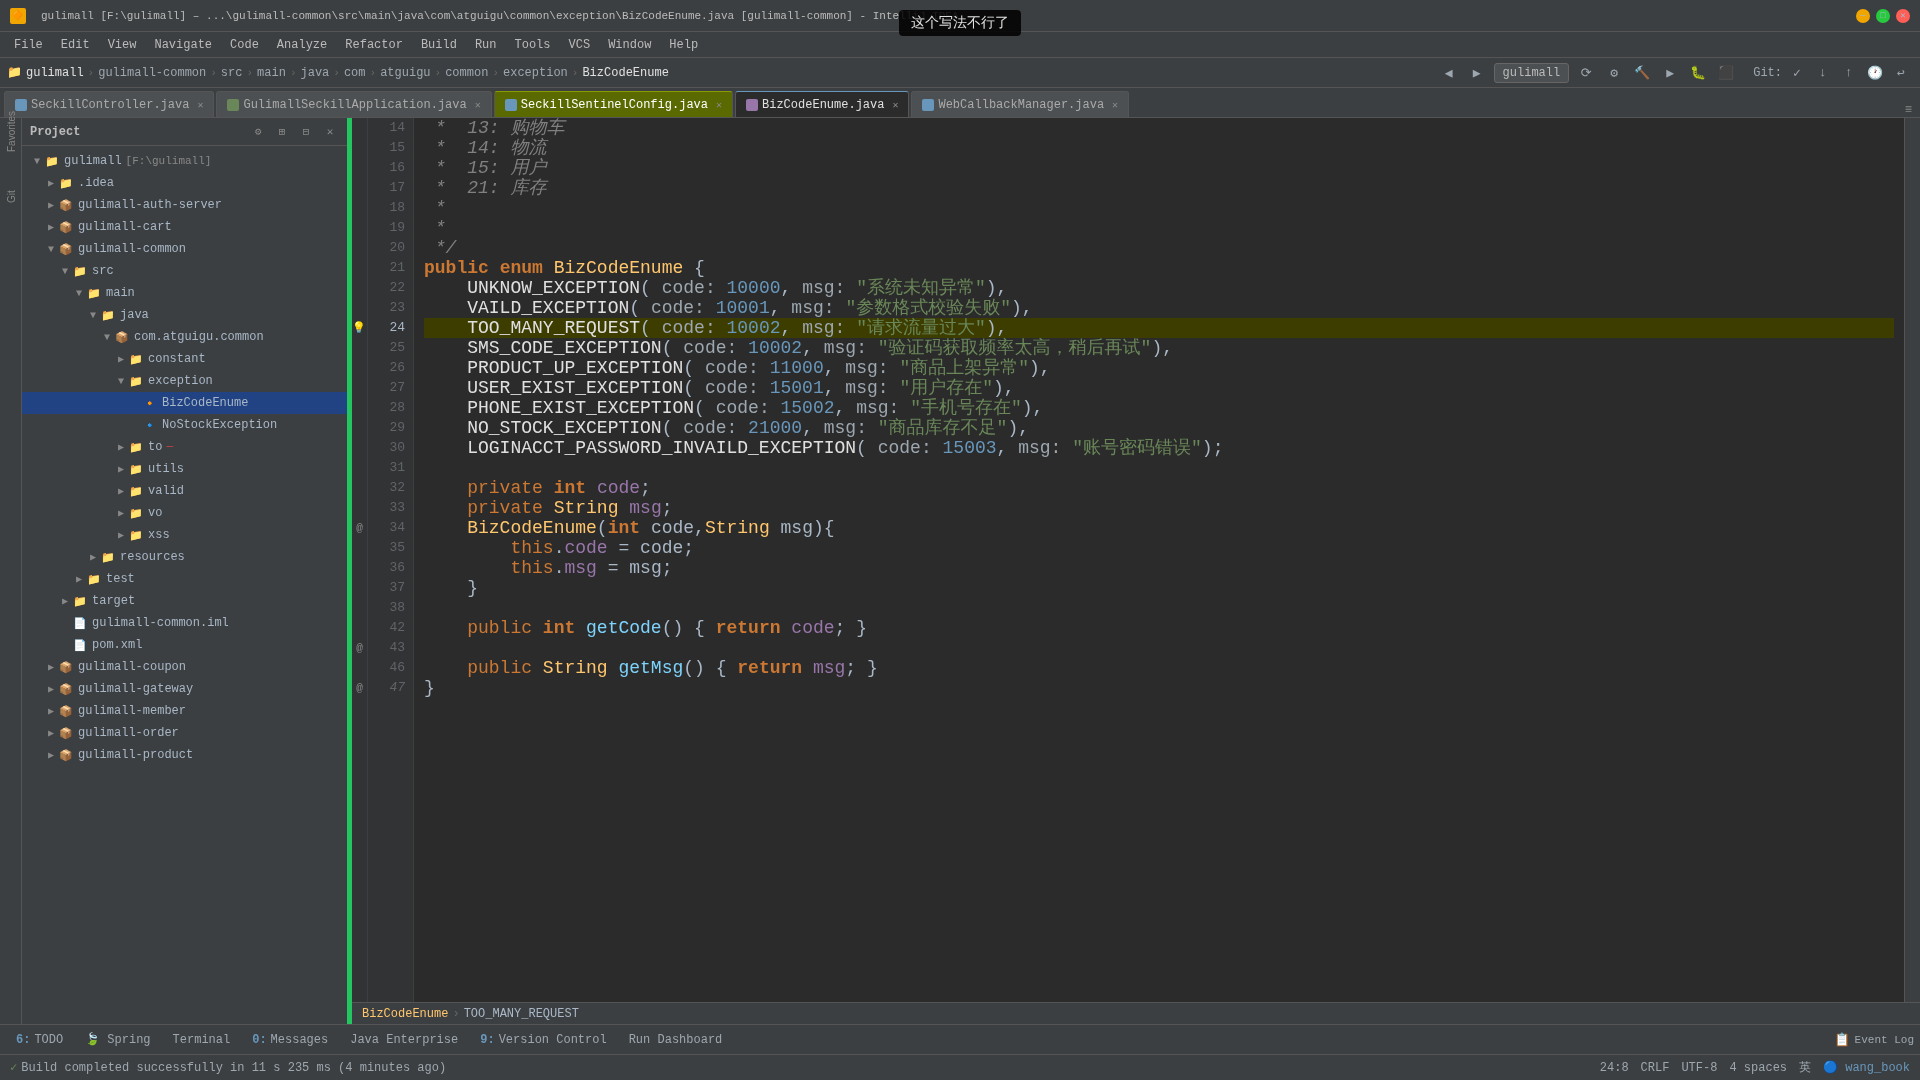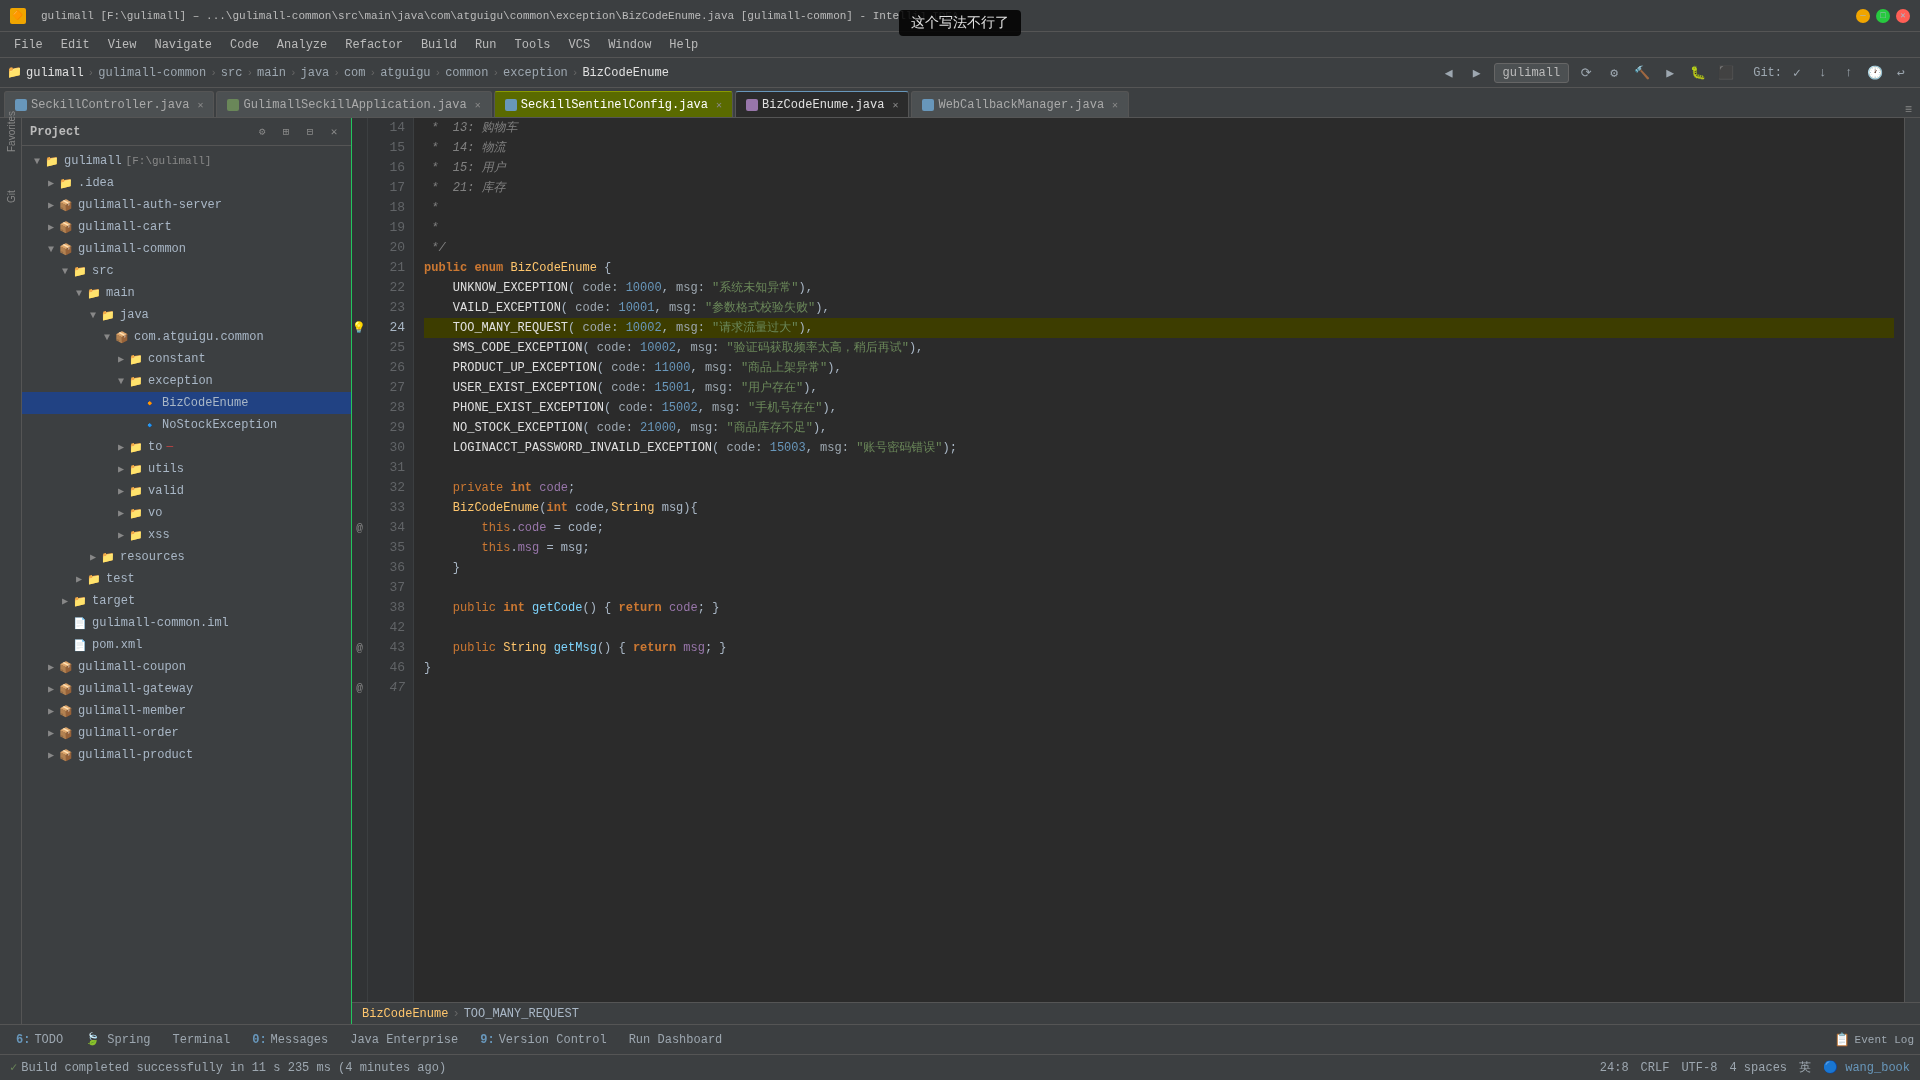"Project" #sidebar { border-right: 1px solid #22c55e -> 5px solid #22c55e }
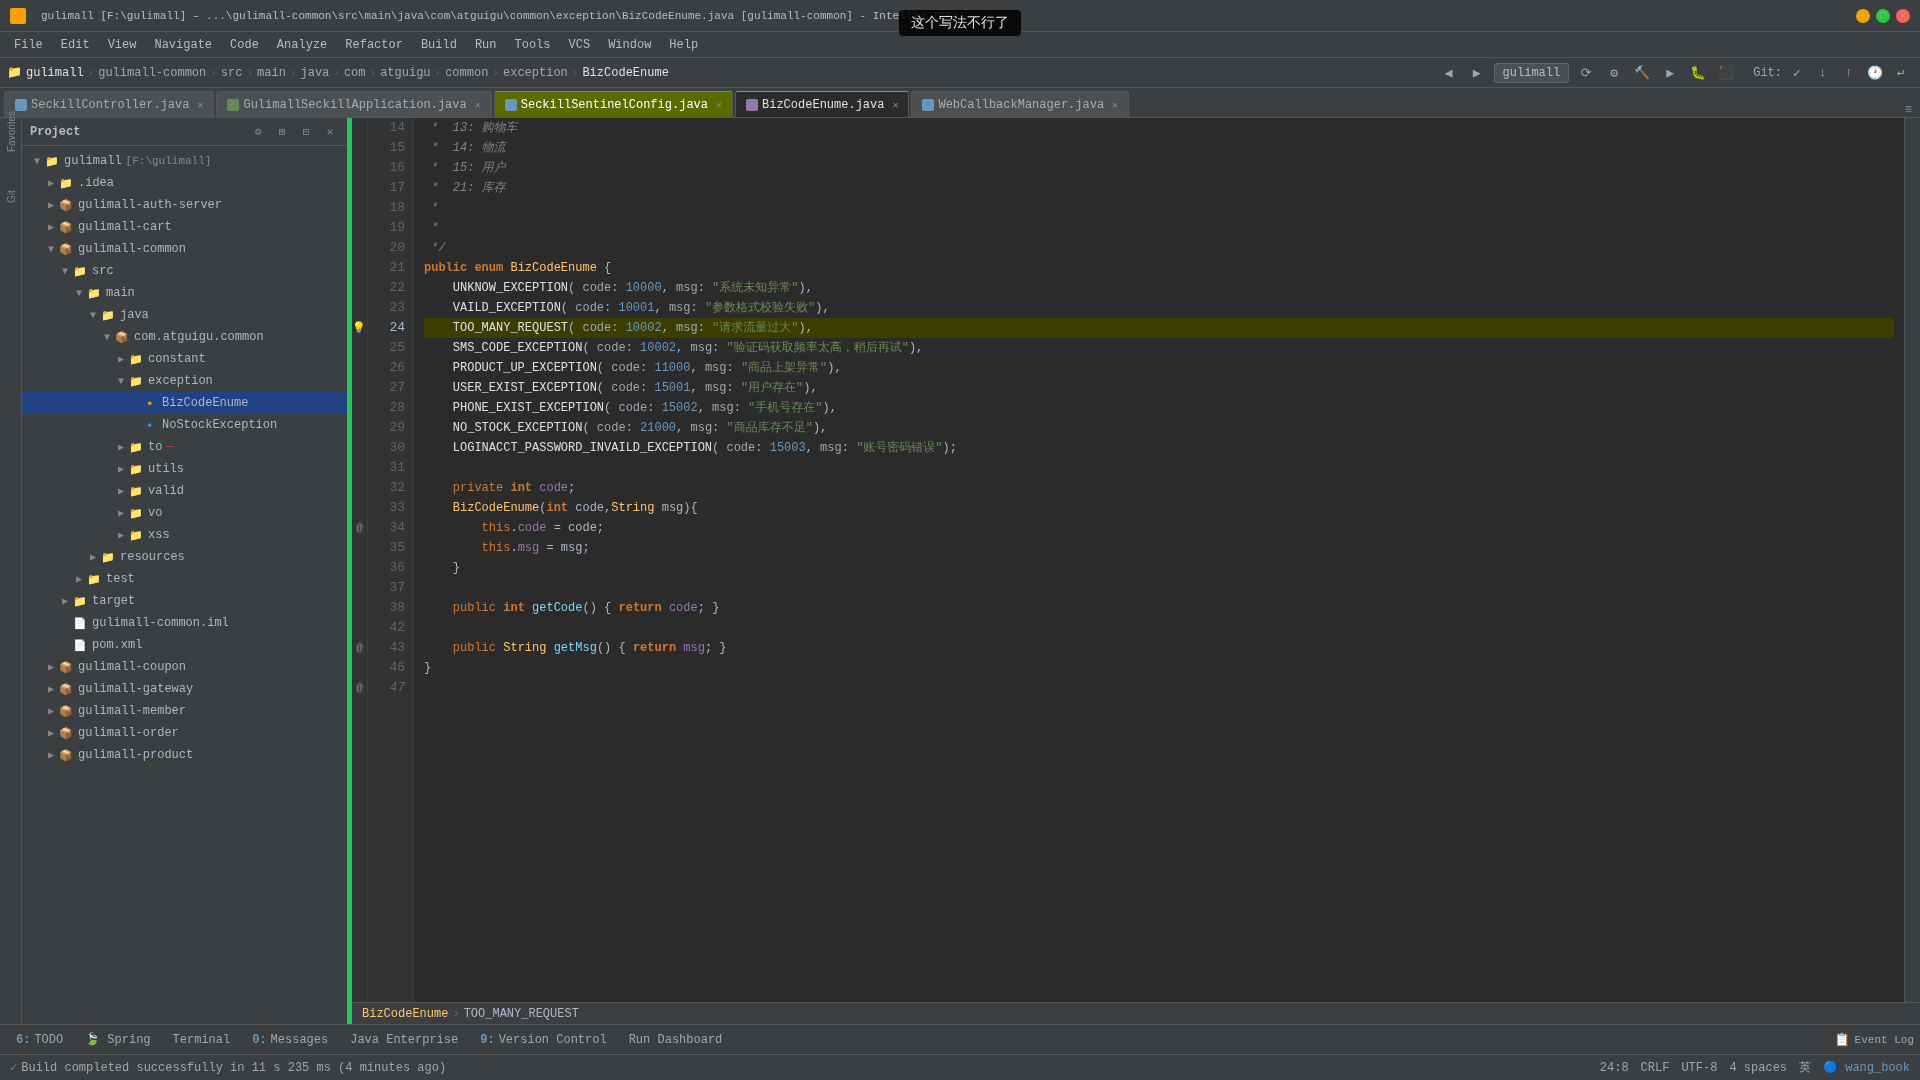"* 13: 购物车" #code-content { font-size: 12px -> 18px }
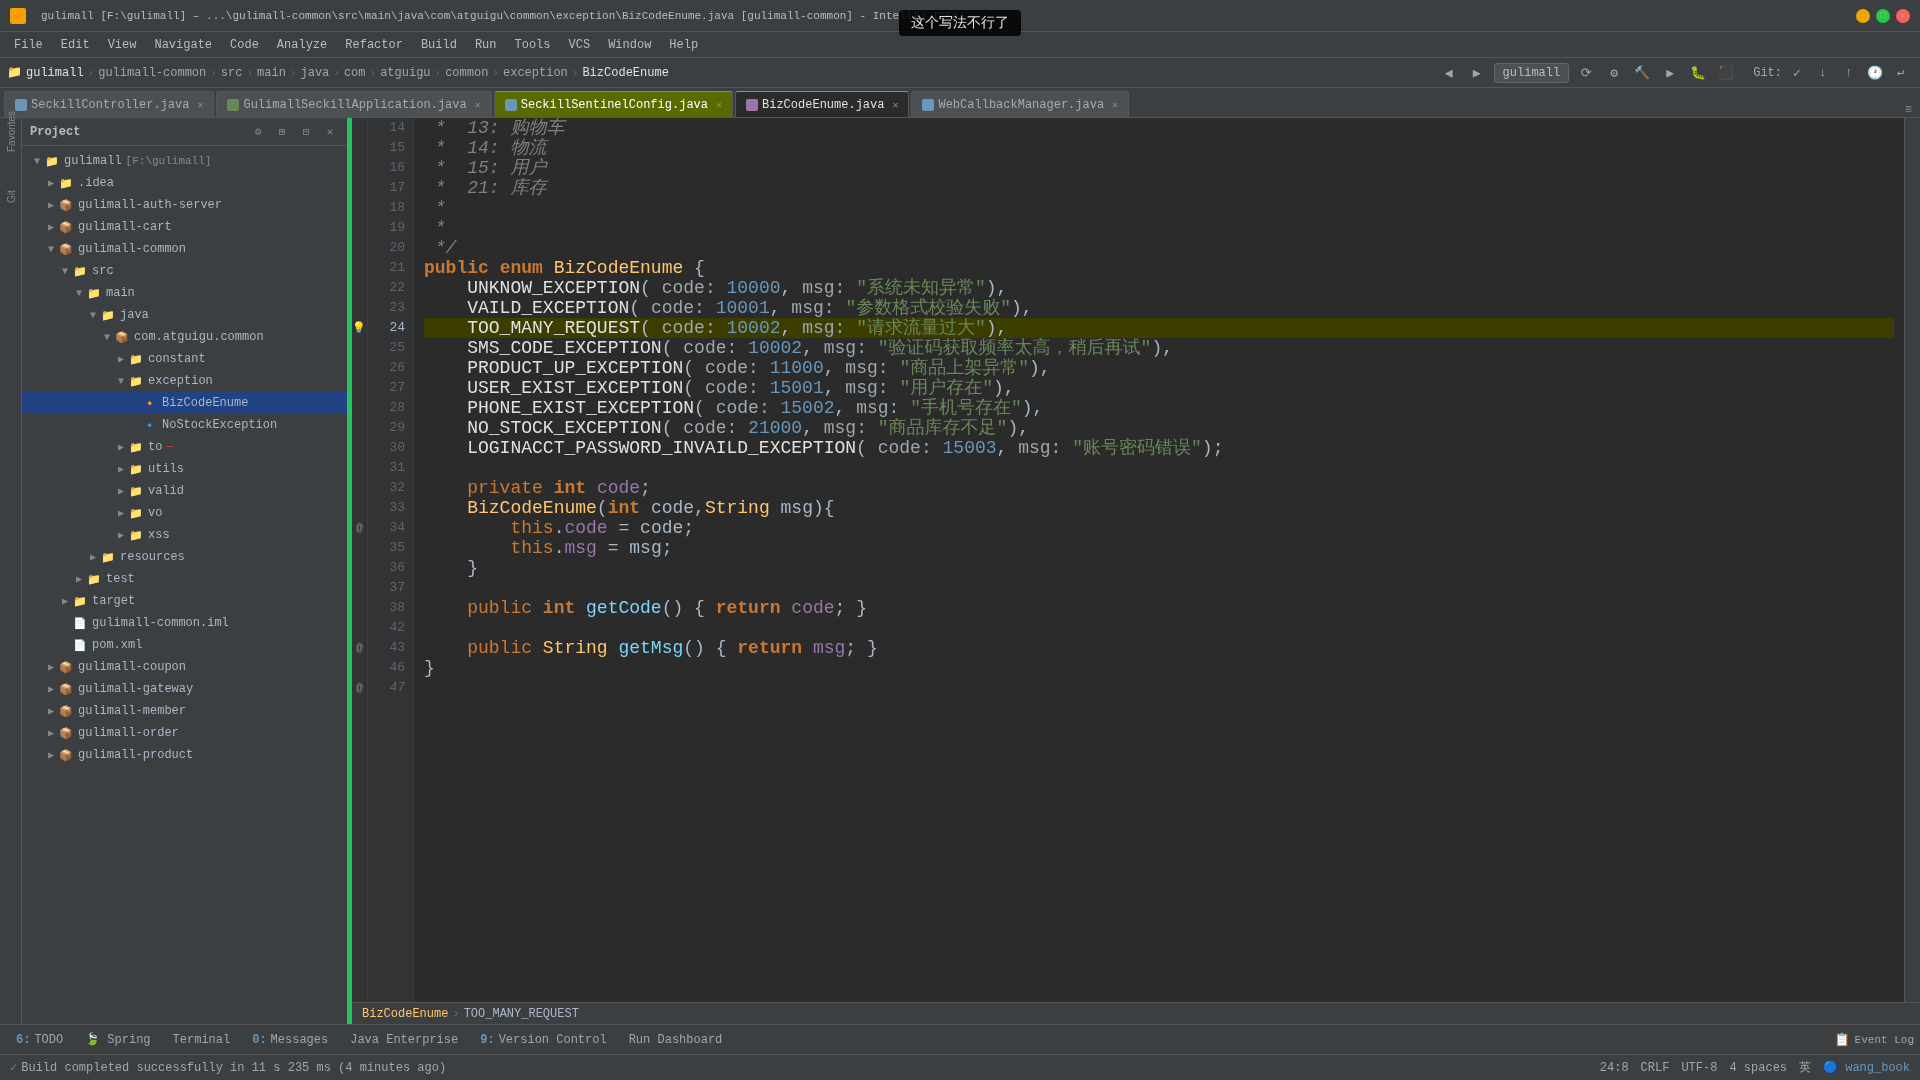"private String msg;" div.code-line { html: none -> <div> <span>private</span> <span>String</span> <span>msg</span><span>;</span></div> }
